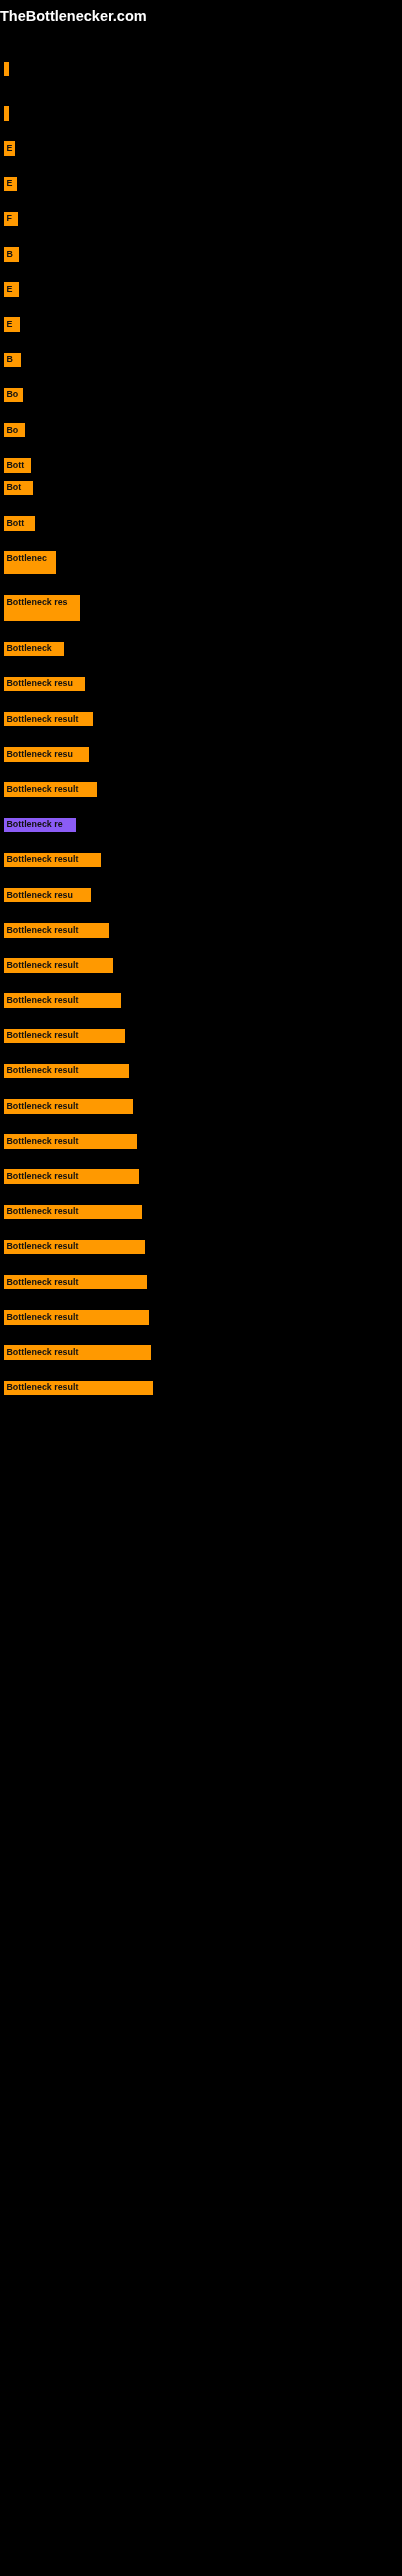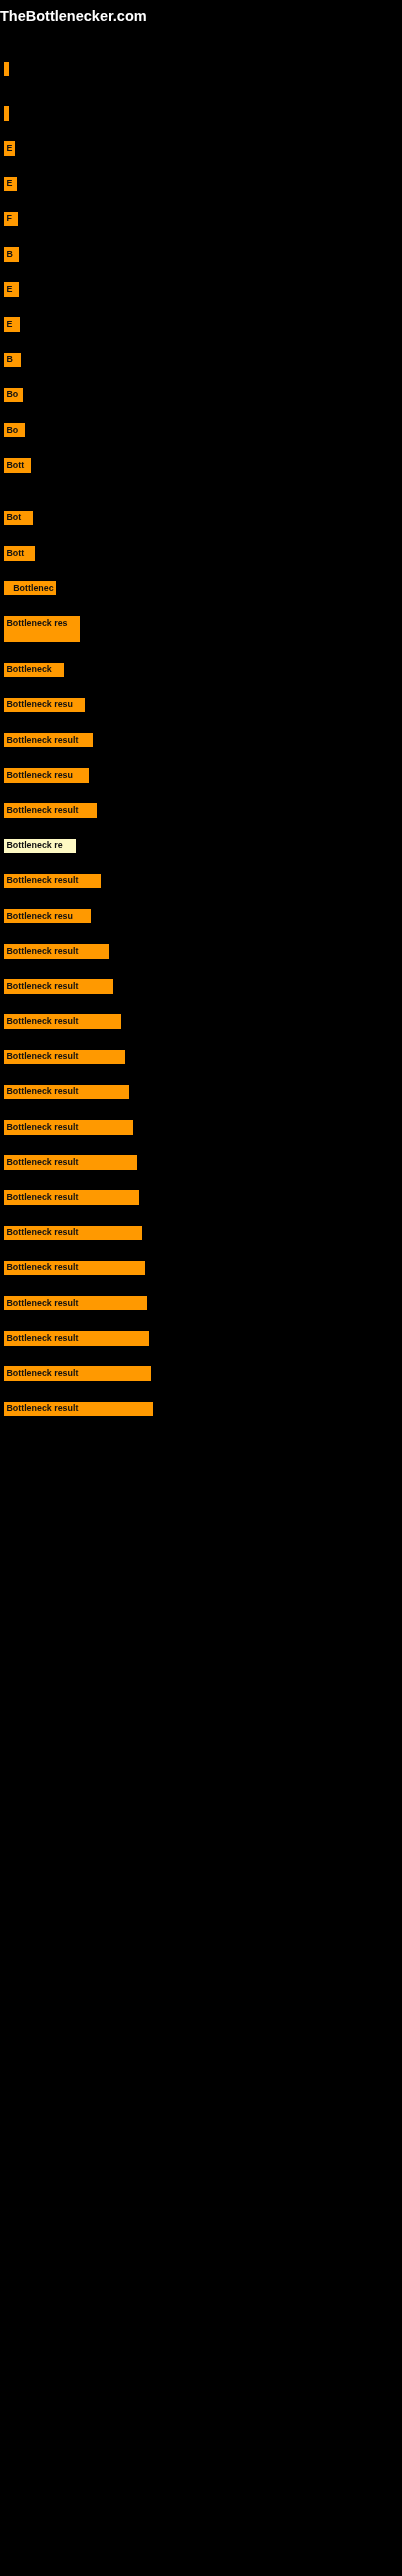"Bot" div.row { margin-top: 32px -> 2px }
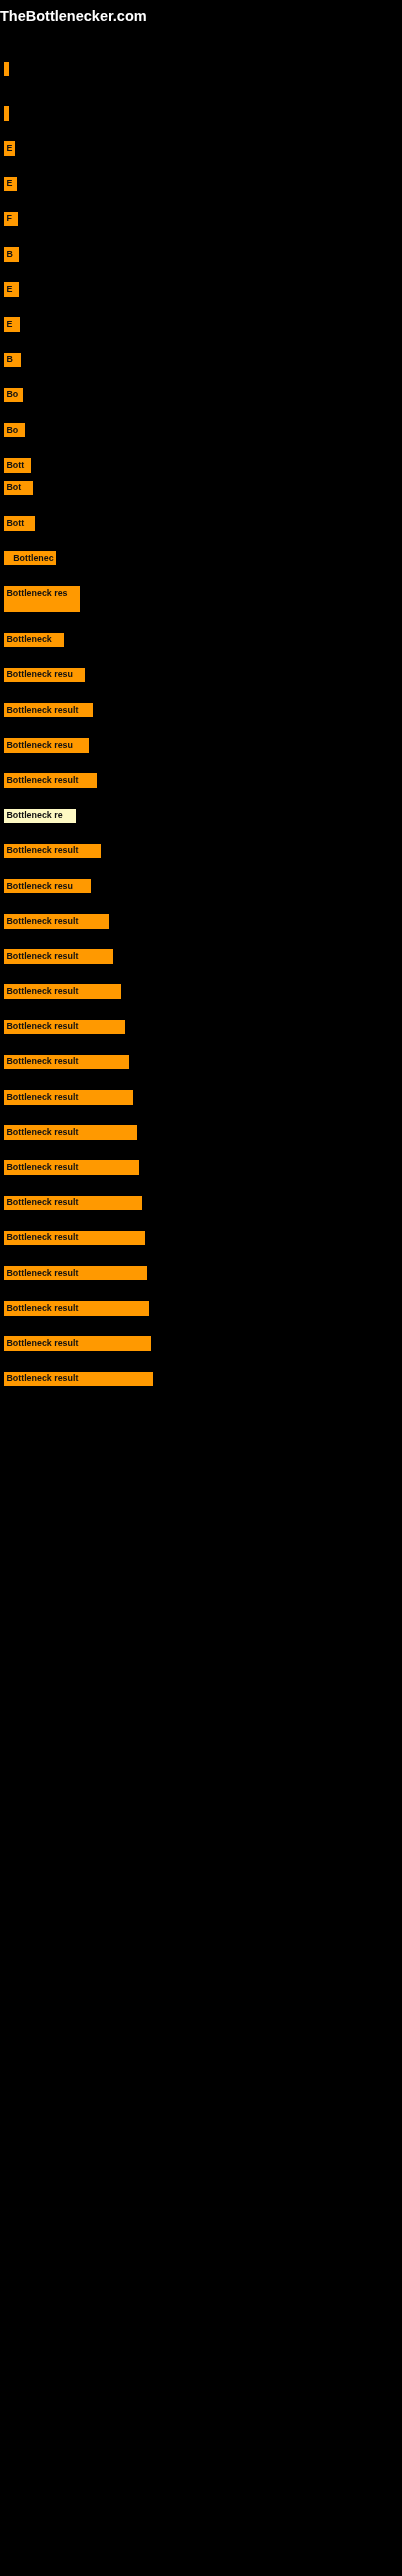"Bottlenec" div.bar-label { height: 14px -> 23px; text-align: right -> none }
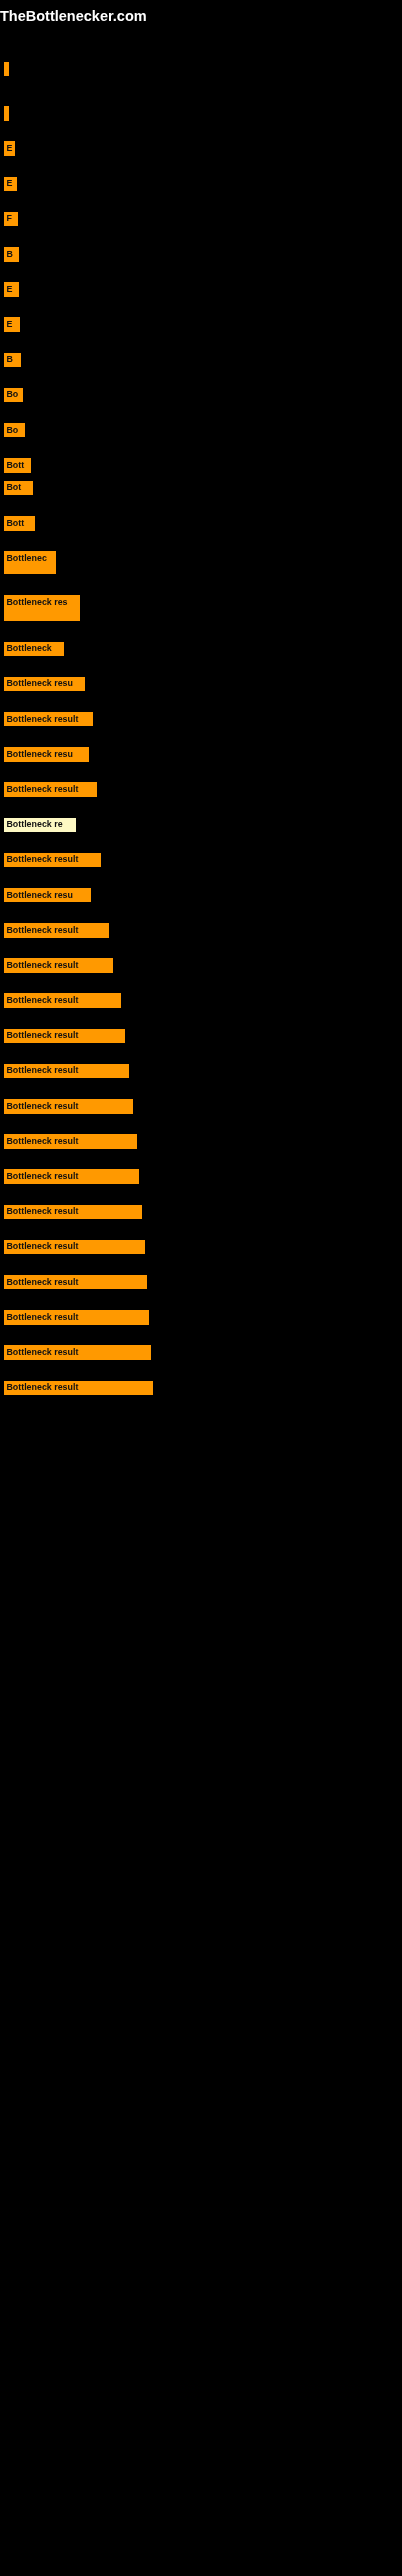"Bottleneck re" div.bar-label { background-color: #fef9c3 -> #8b5cf6 }
